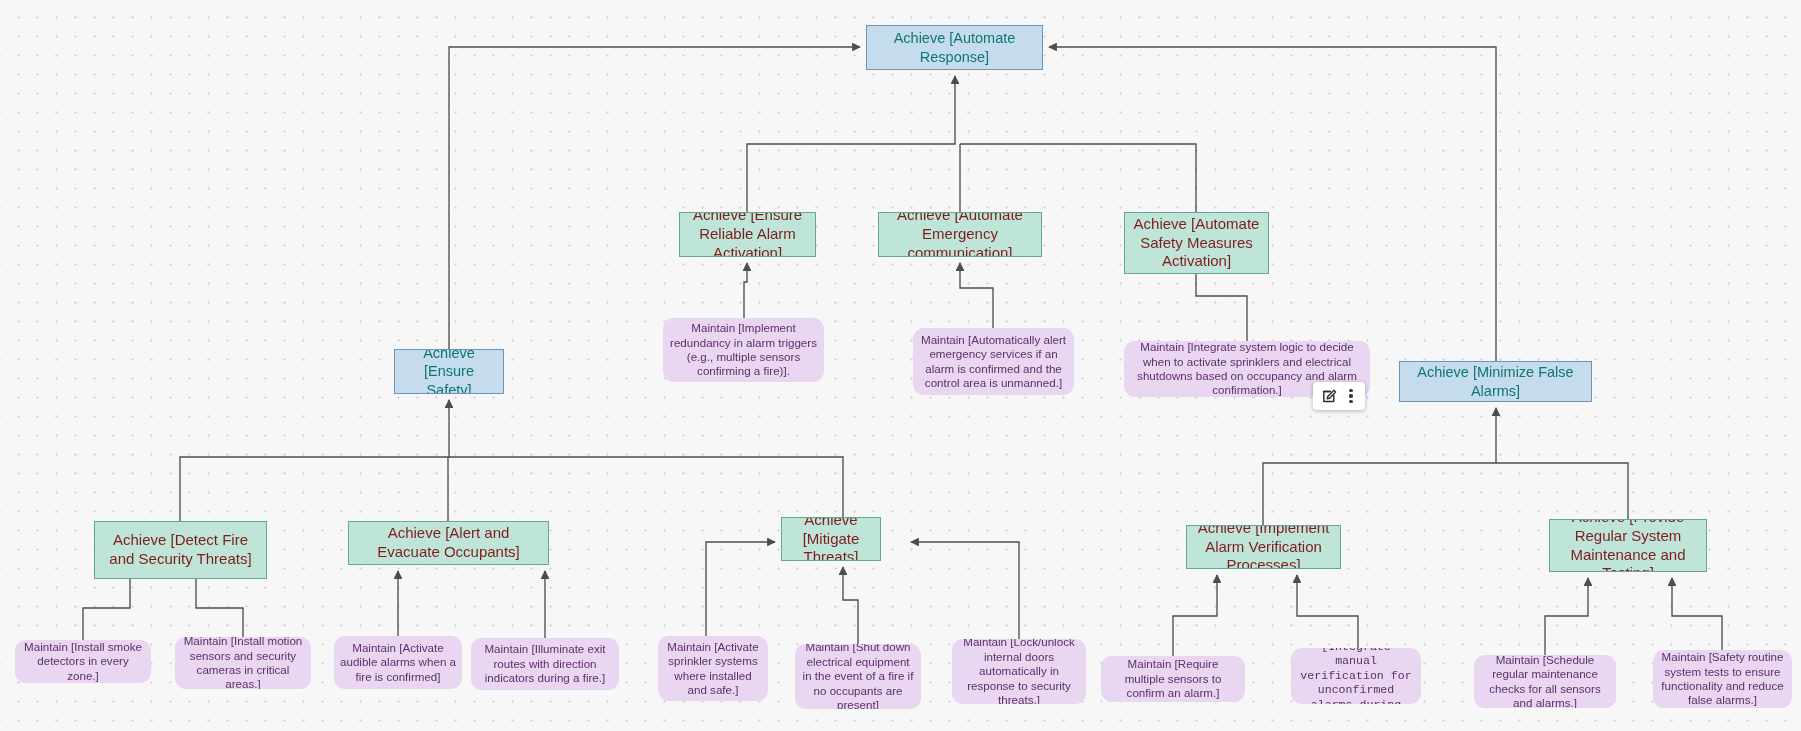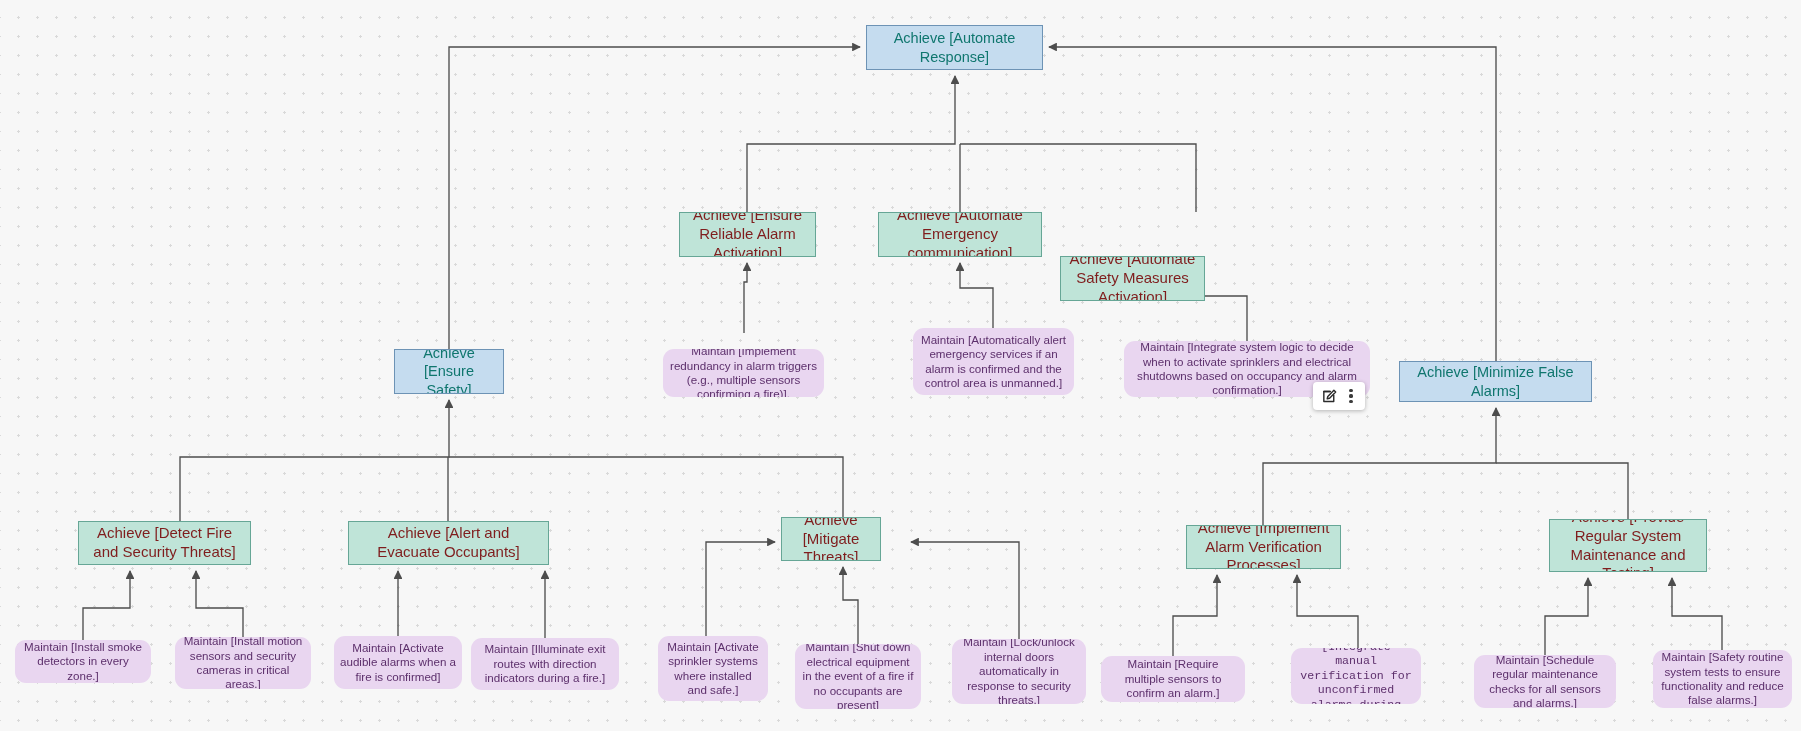"Achieve [Automate Safety Measures" div.node { height: 45px -> 62px; left: 1060px -> 1124px; margin-top: 44px -> none }
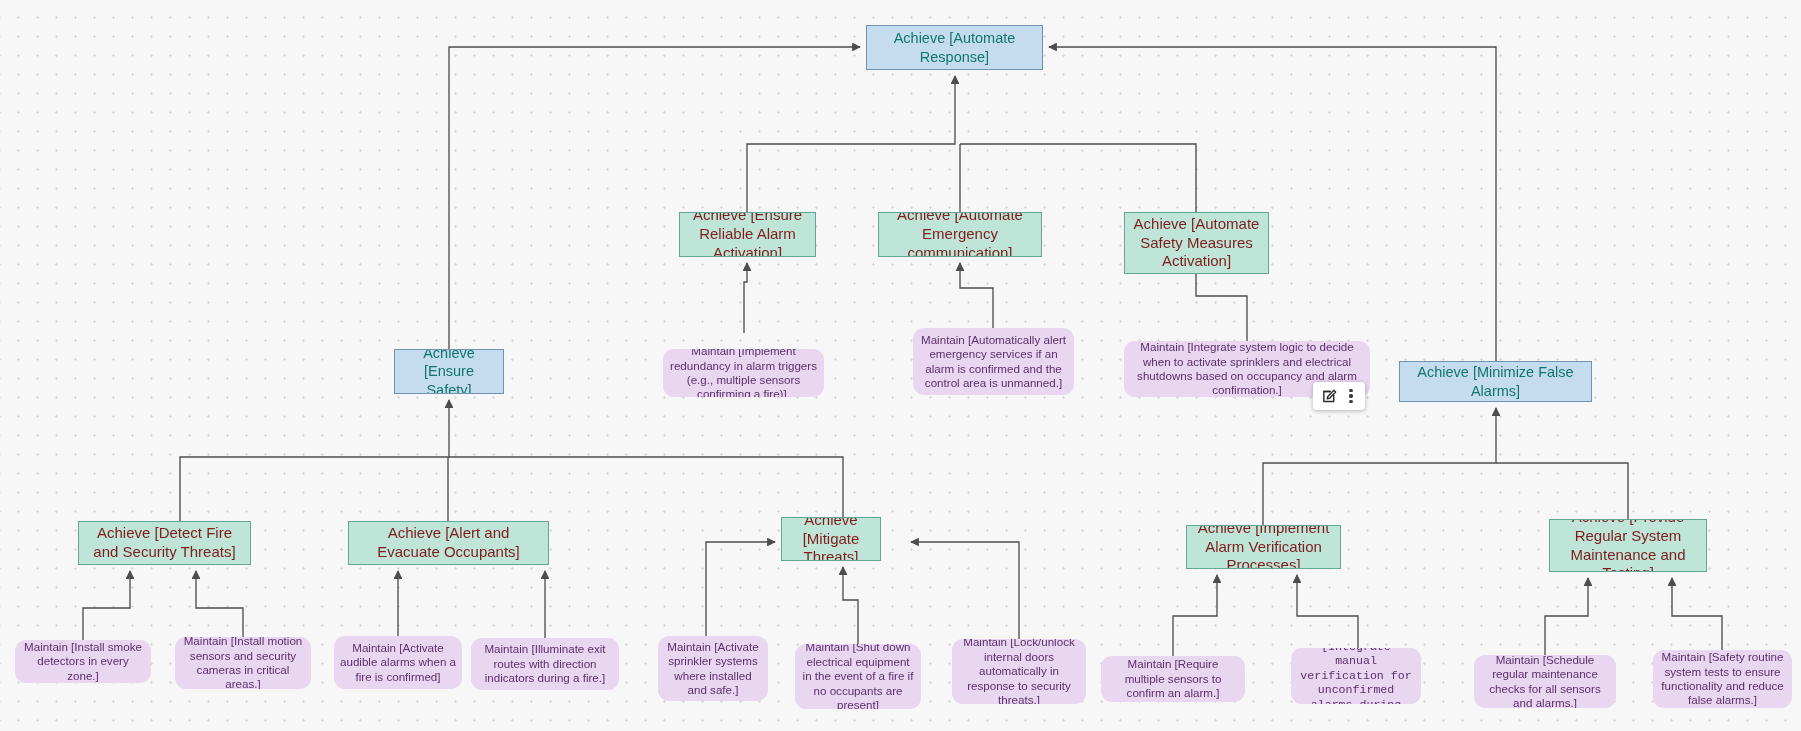"Maintain [Implement redundancy in alarm" div.node { height: 48px -> 64px; top: 349px -> 318px }
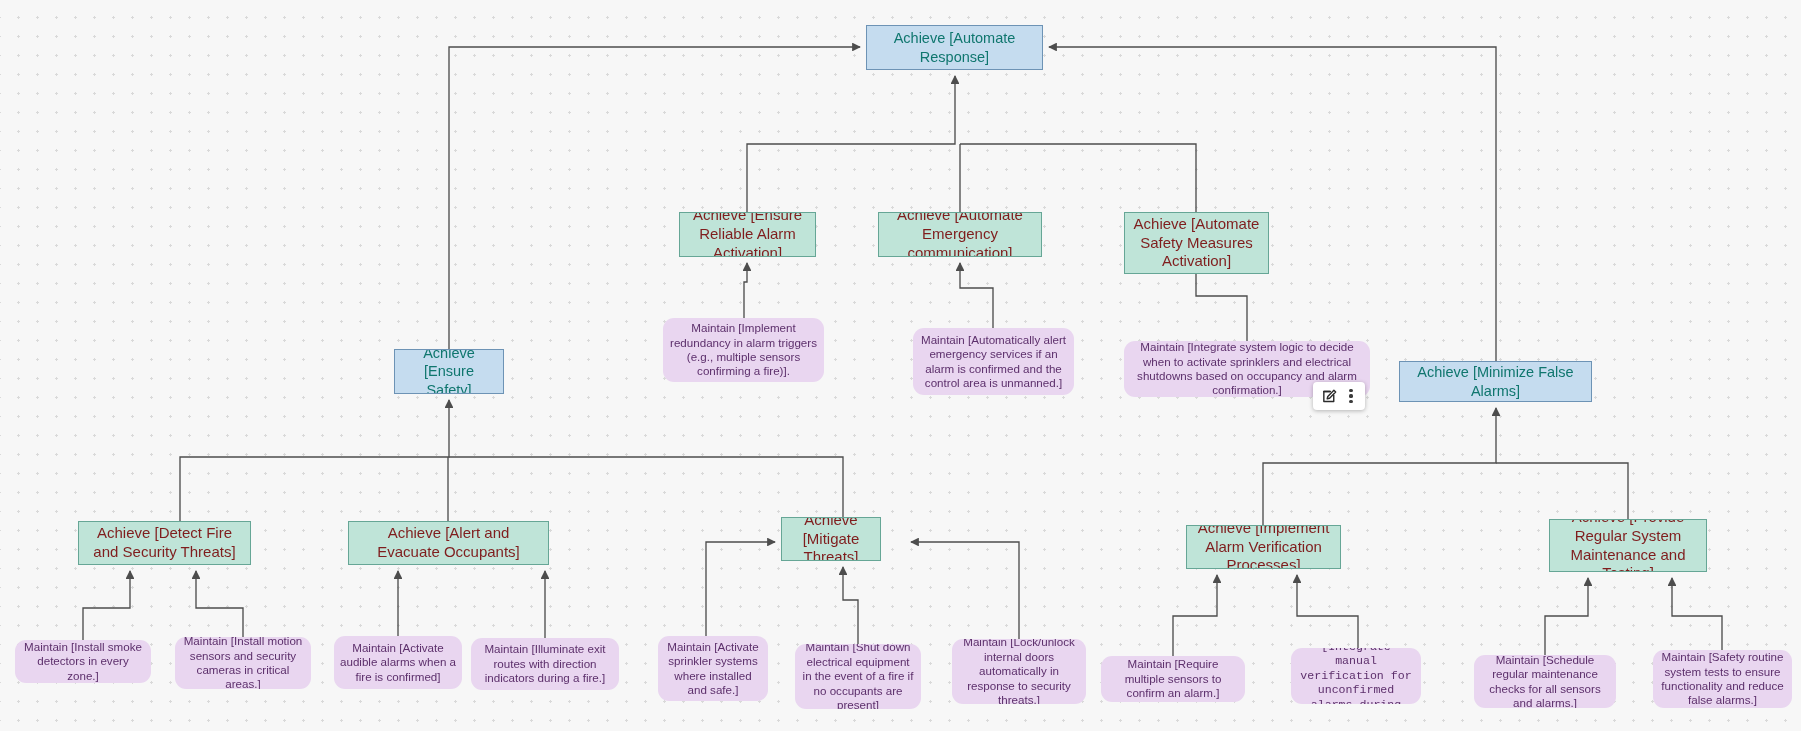"Achieve [Detect Fire and Security" div.node { height: 44px -> 58px; left: 78px -> 94px }
